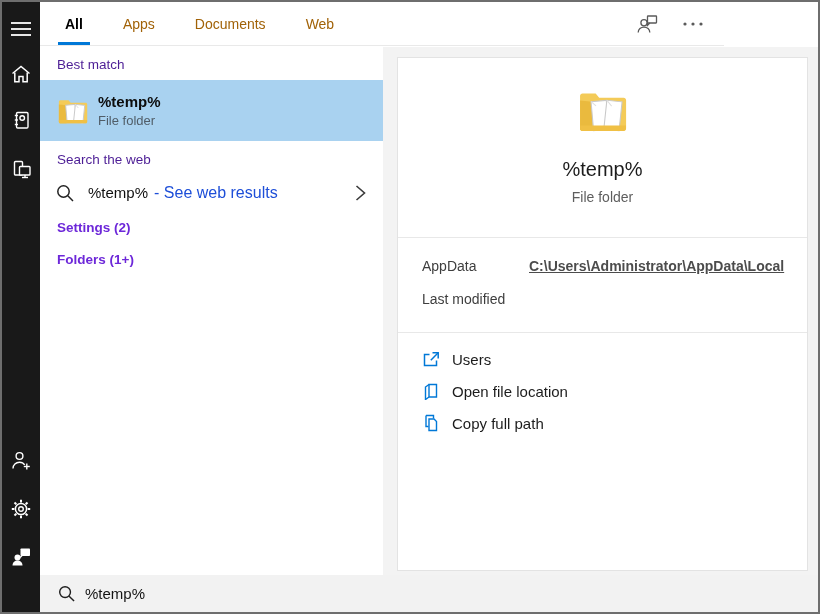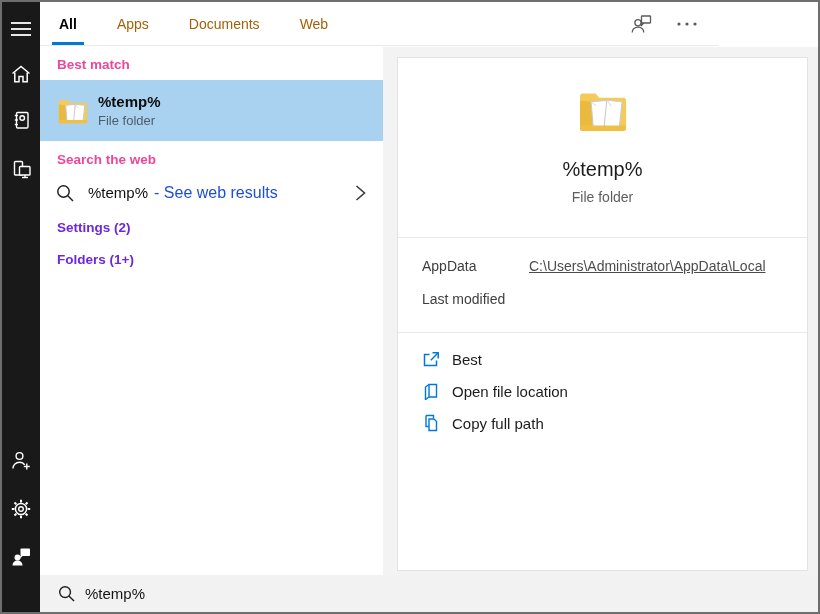"All" .tabbar { left: 32px -> 38px }
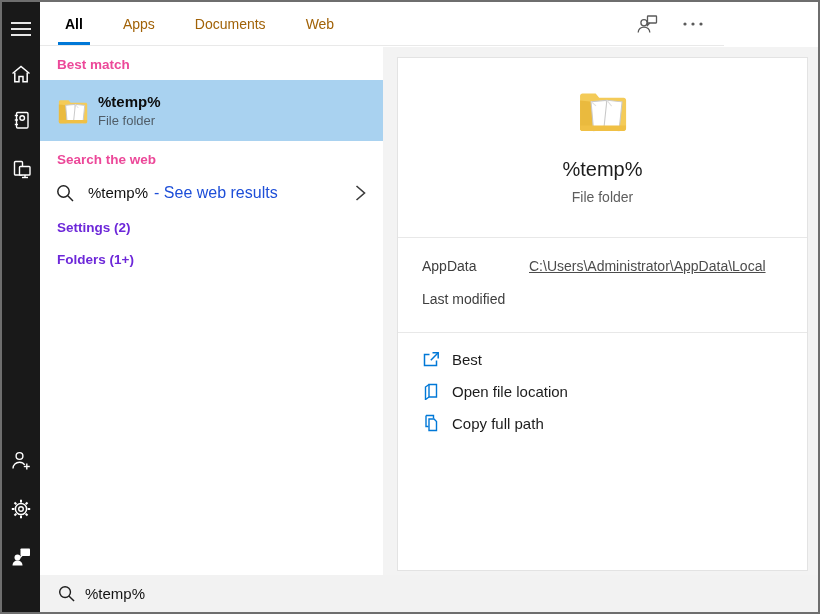"Best match" .section-label { color: #ec4899 -> #4c1d95; font-weight: 700 -> 400 }
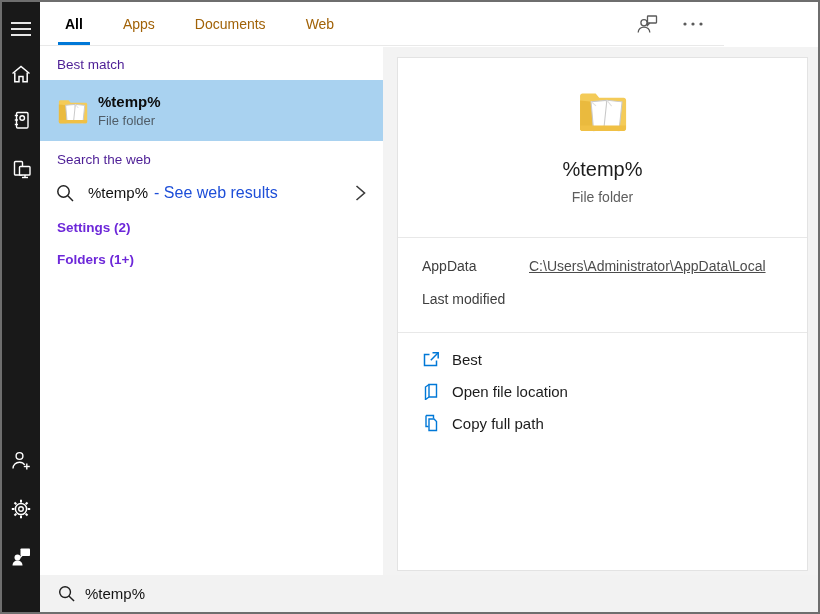"C:\Users\Administrator\AppData\Local" .pv-detail .val { font-weight: none -> bold }
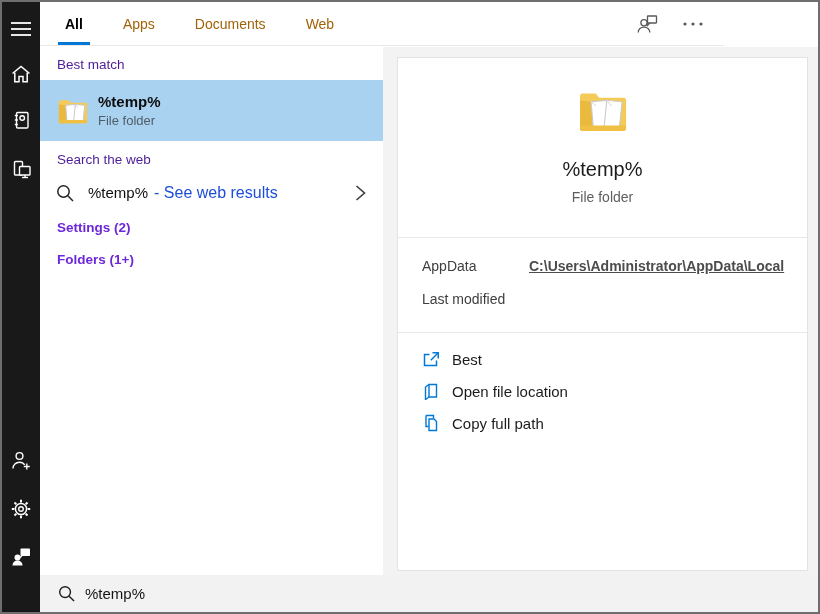"Best" span { text: Best -> Users }
